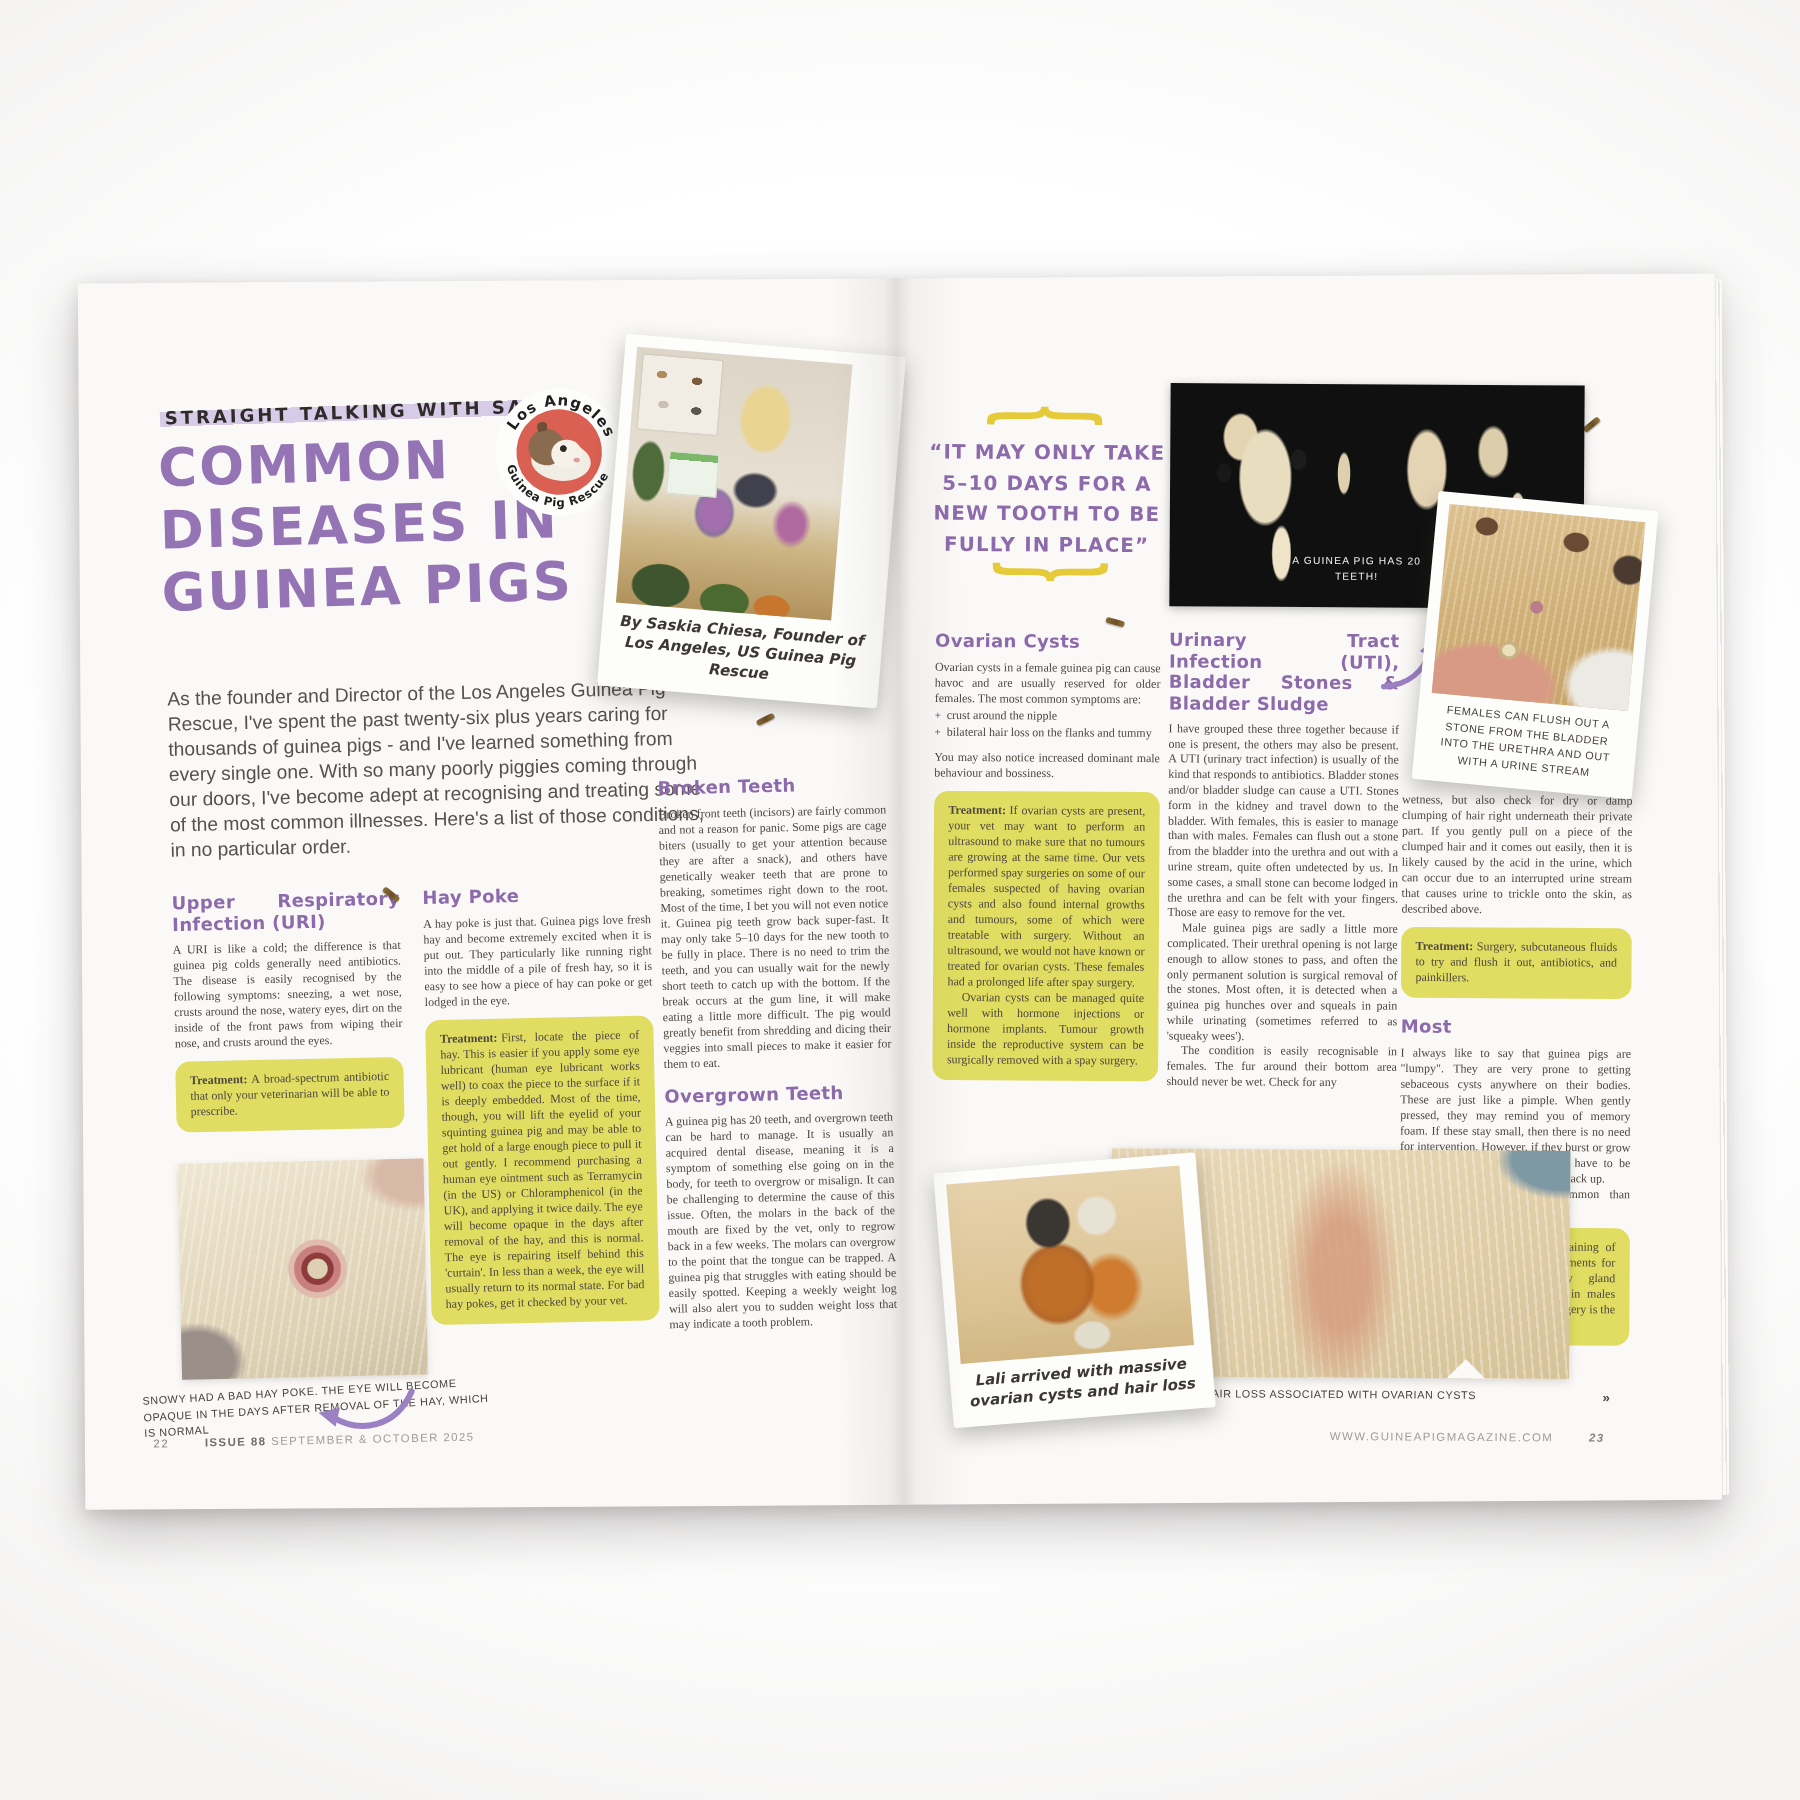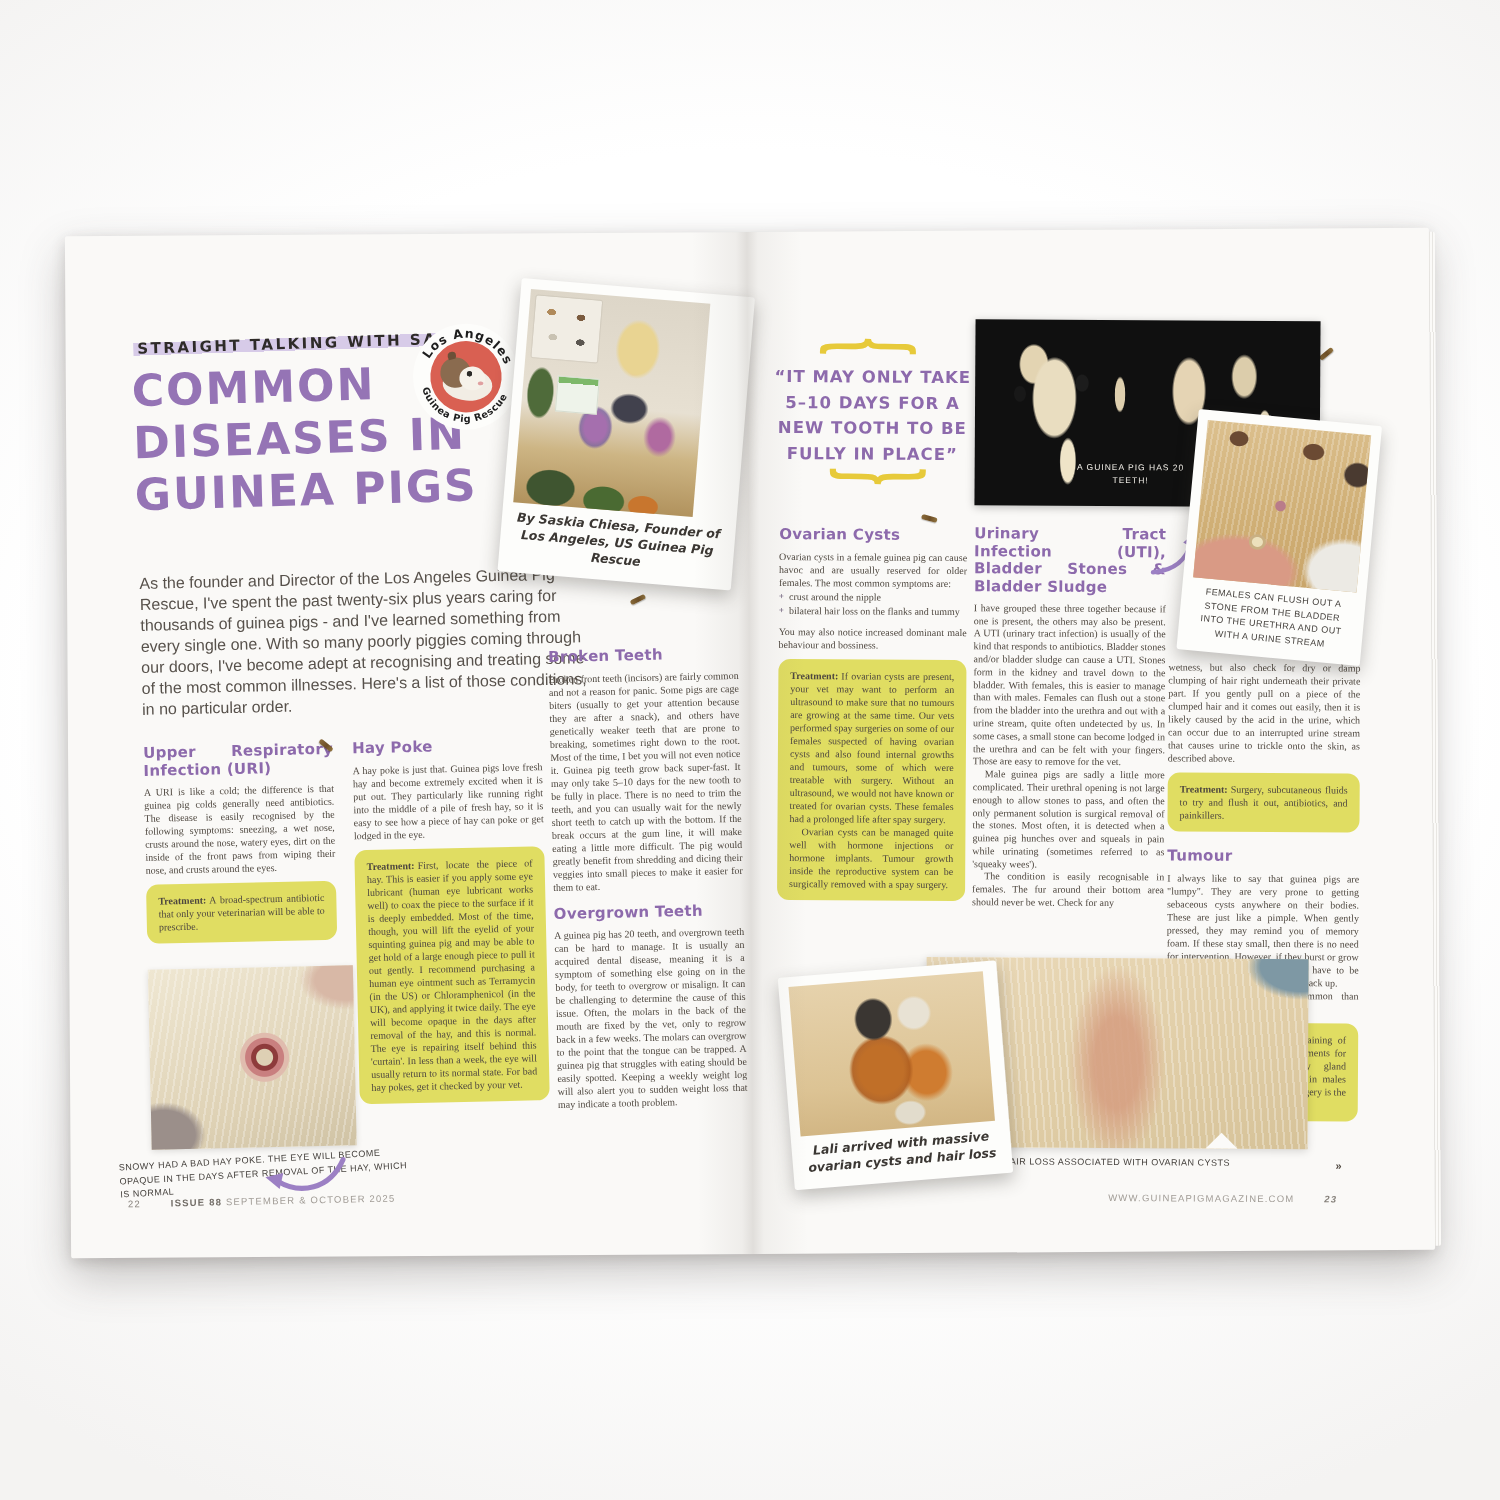"Tumour" h3.sec { text: Tumour -> Most }
